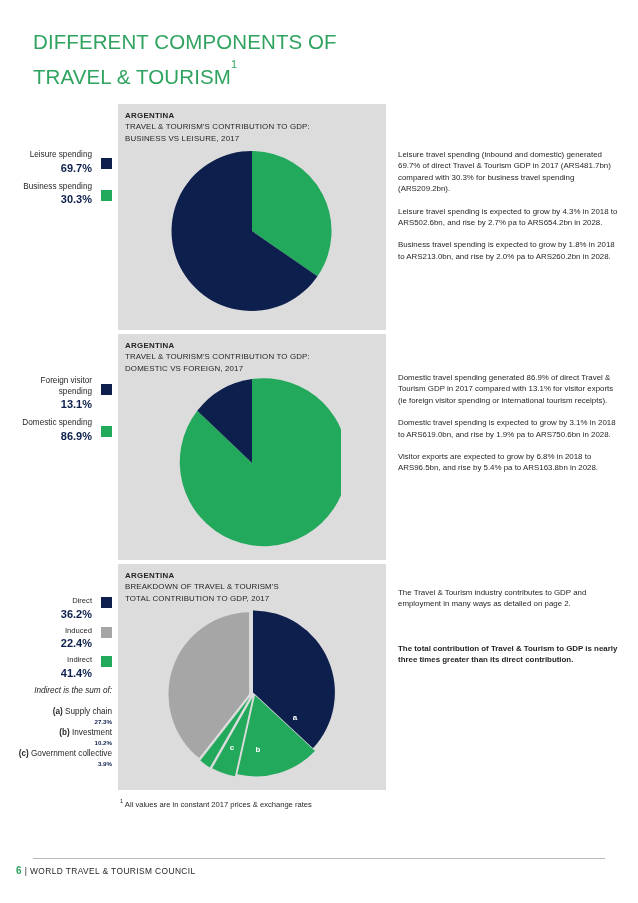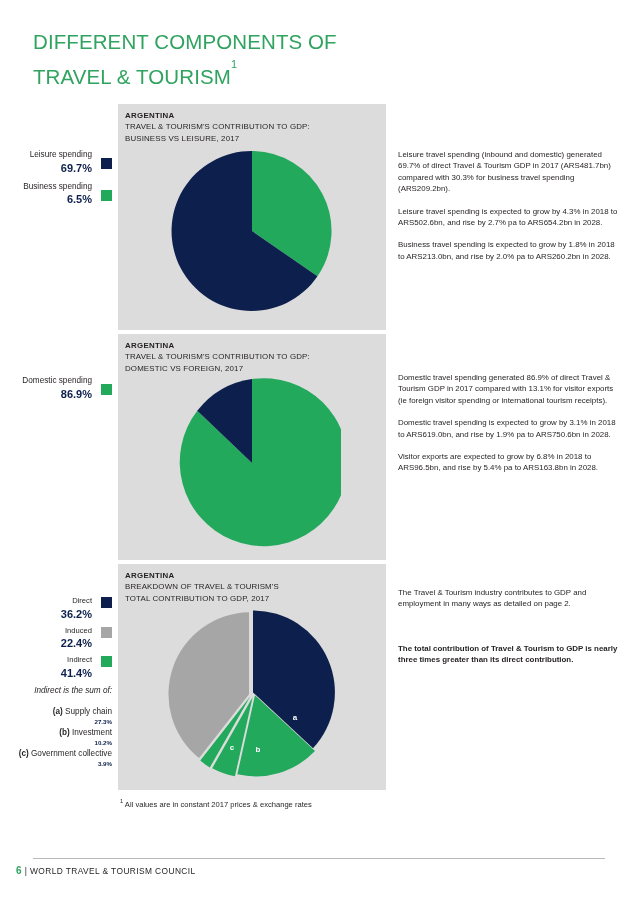"6.5%" div.legend-pct { text: 6.5% -> 30.3% }
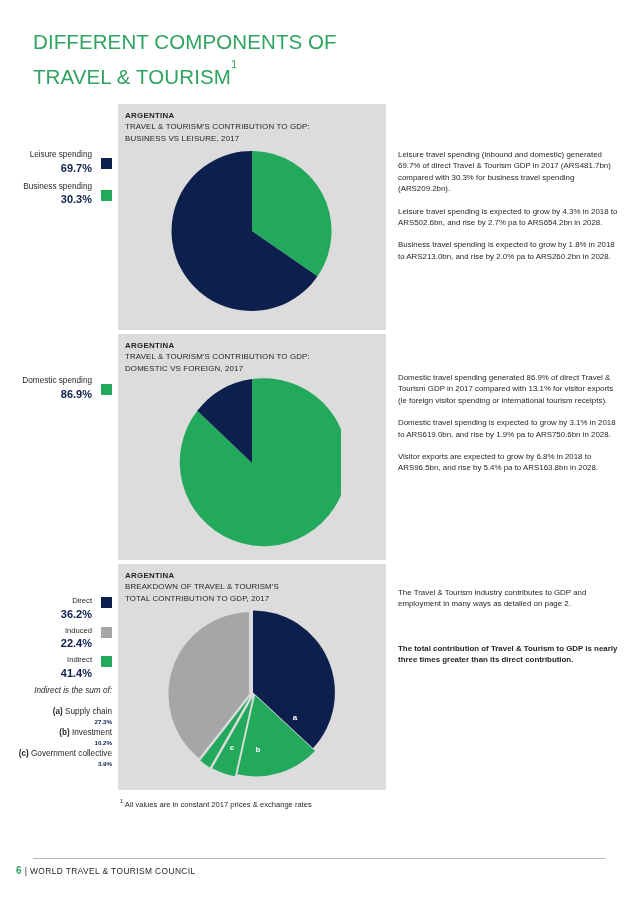"Foreign visitor spending" div.legend-item { html: none -> <div> <div>Foreign visitor spending</div> <div>13.1%</div> <span></span> </div> }
